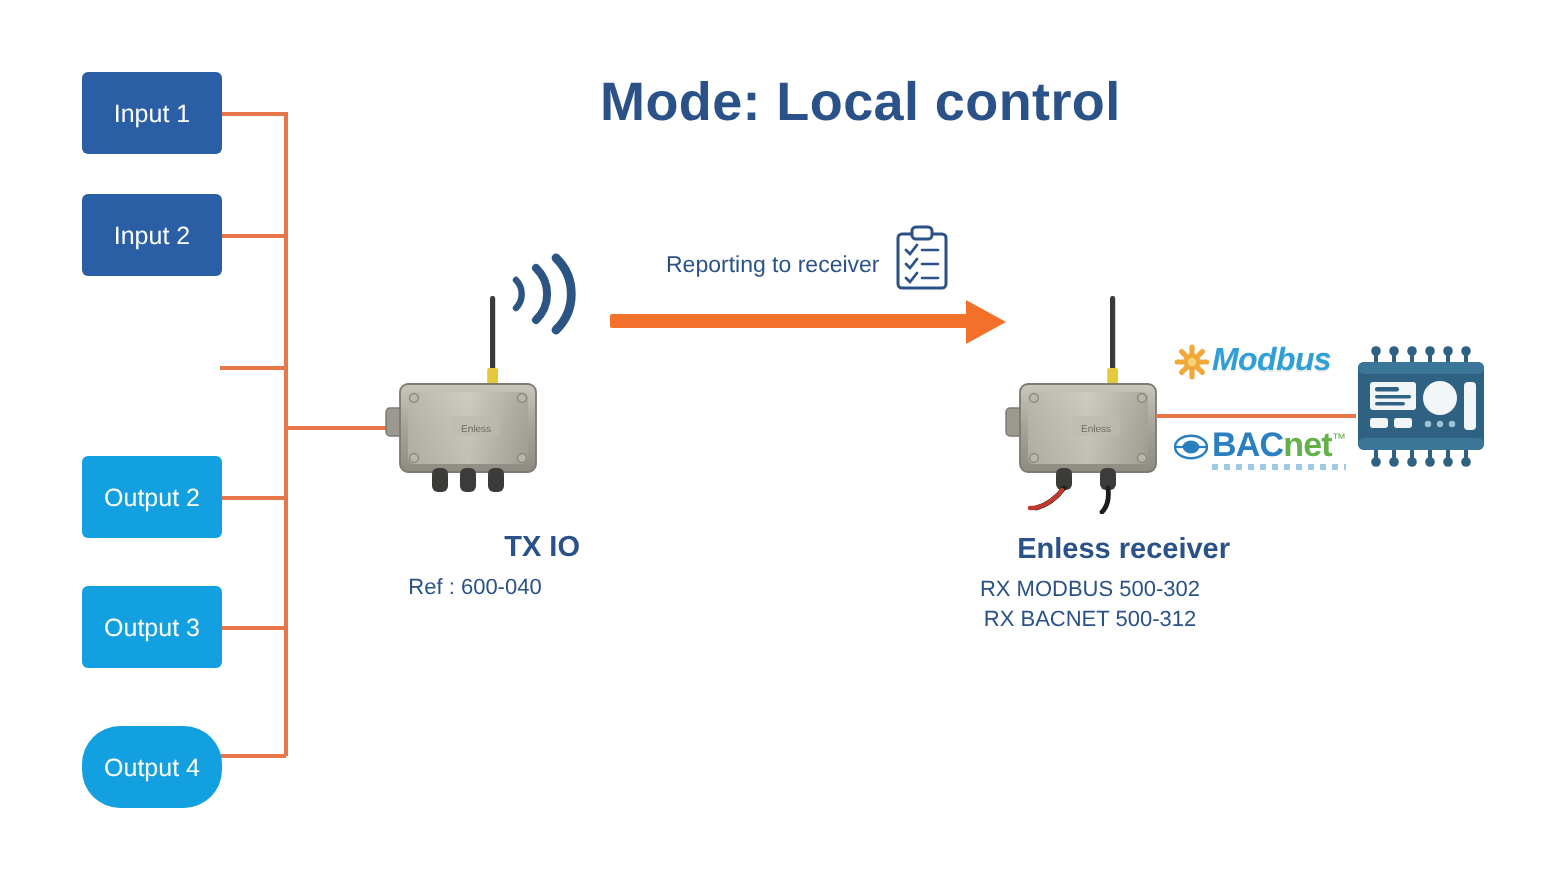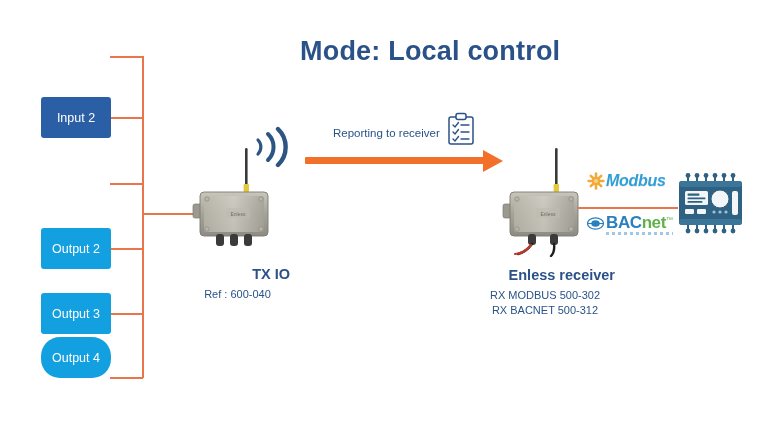"Input 1" div.io-box { html: none -> <div> <span>Input 1</span> </div> }
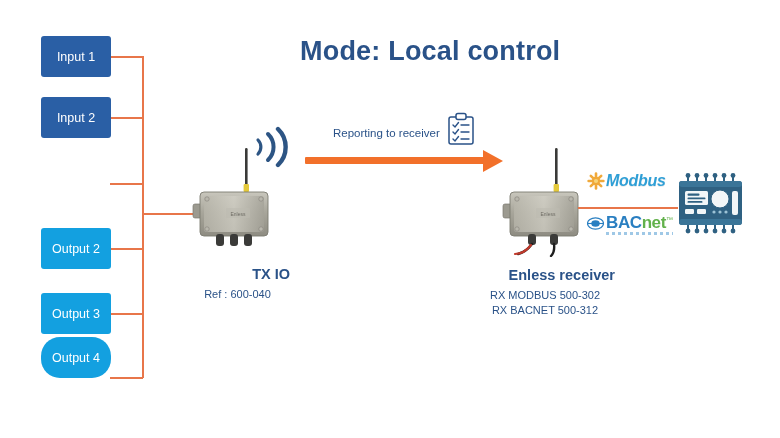"Output 4" div.io-box { top: 337px -> 363px }
